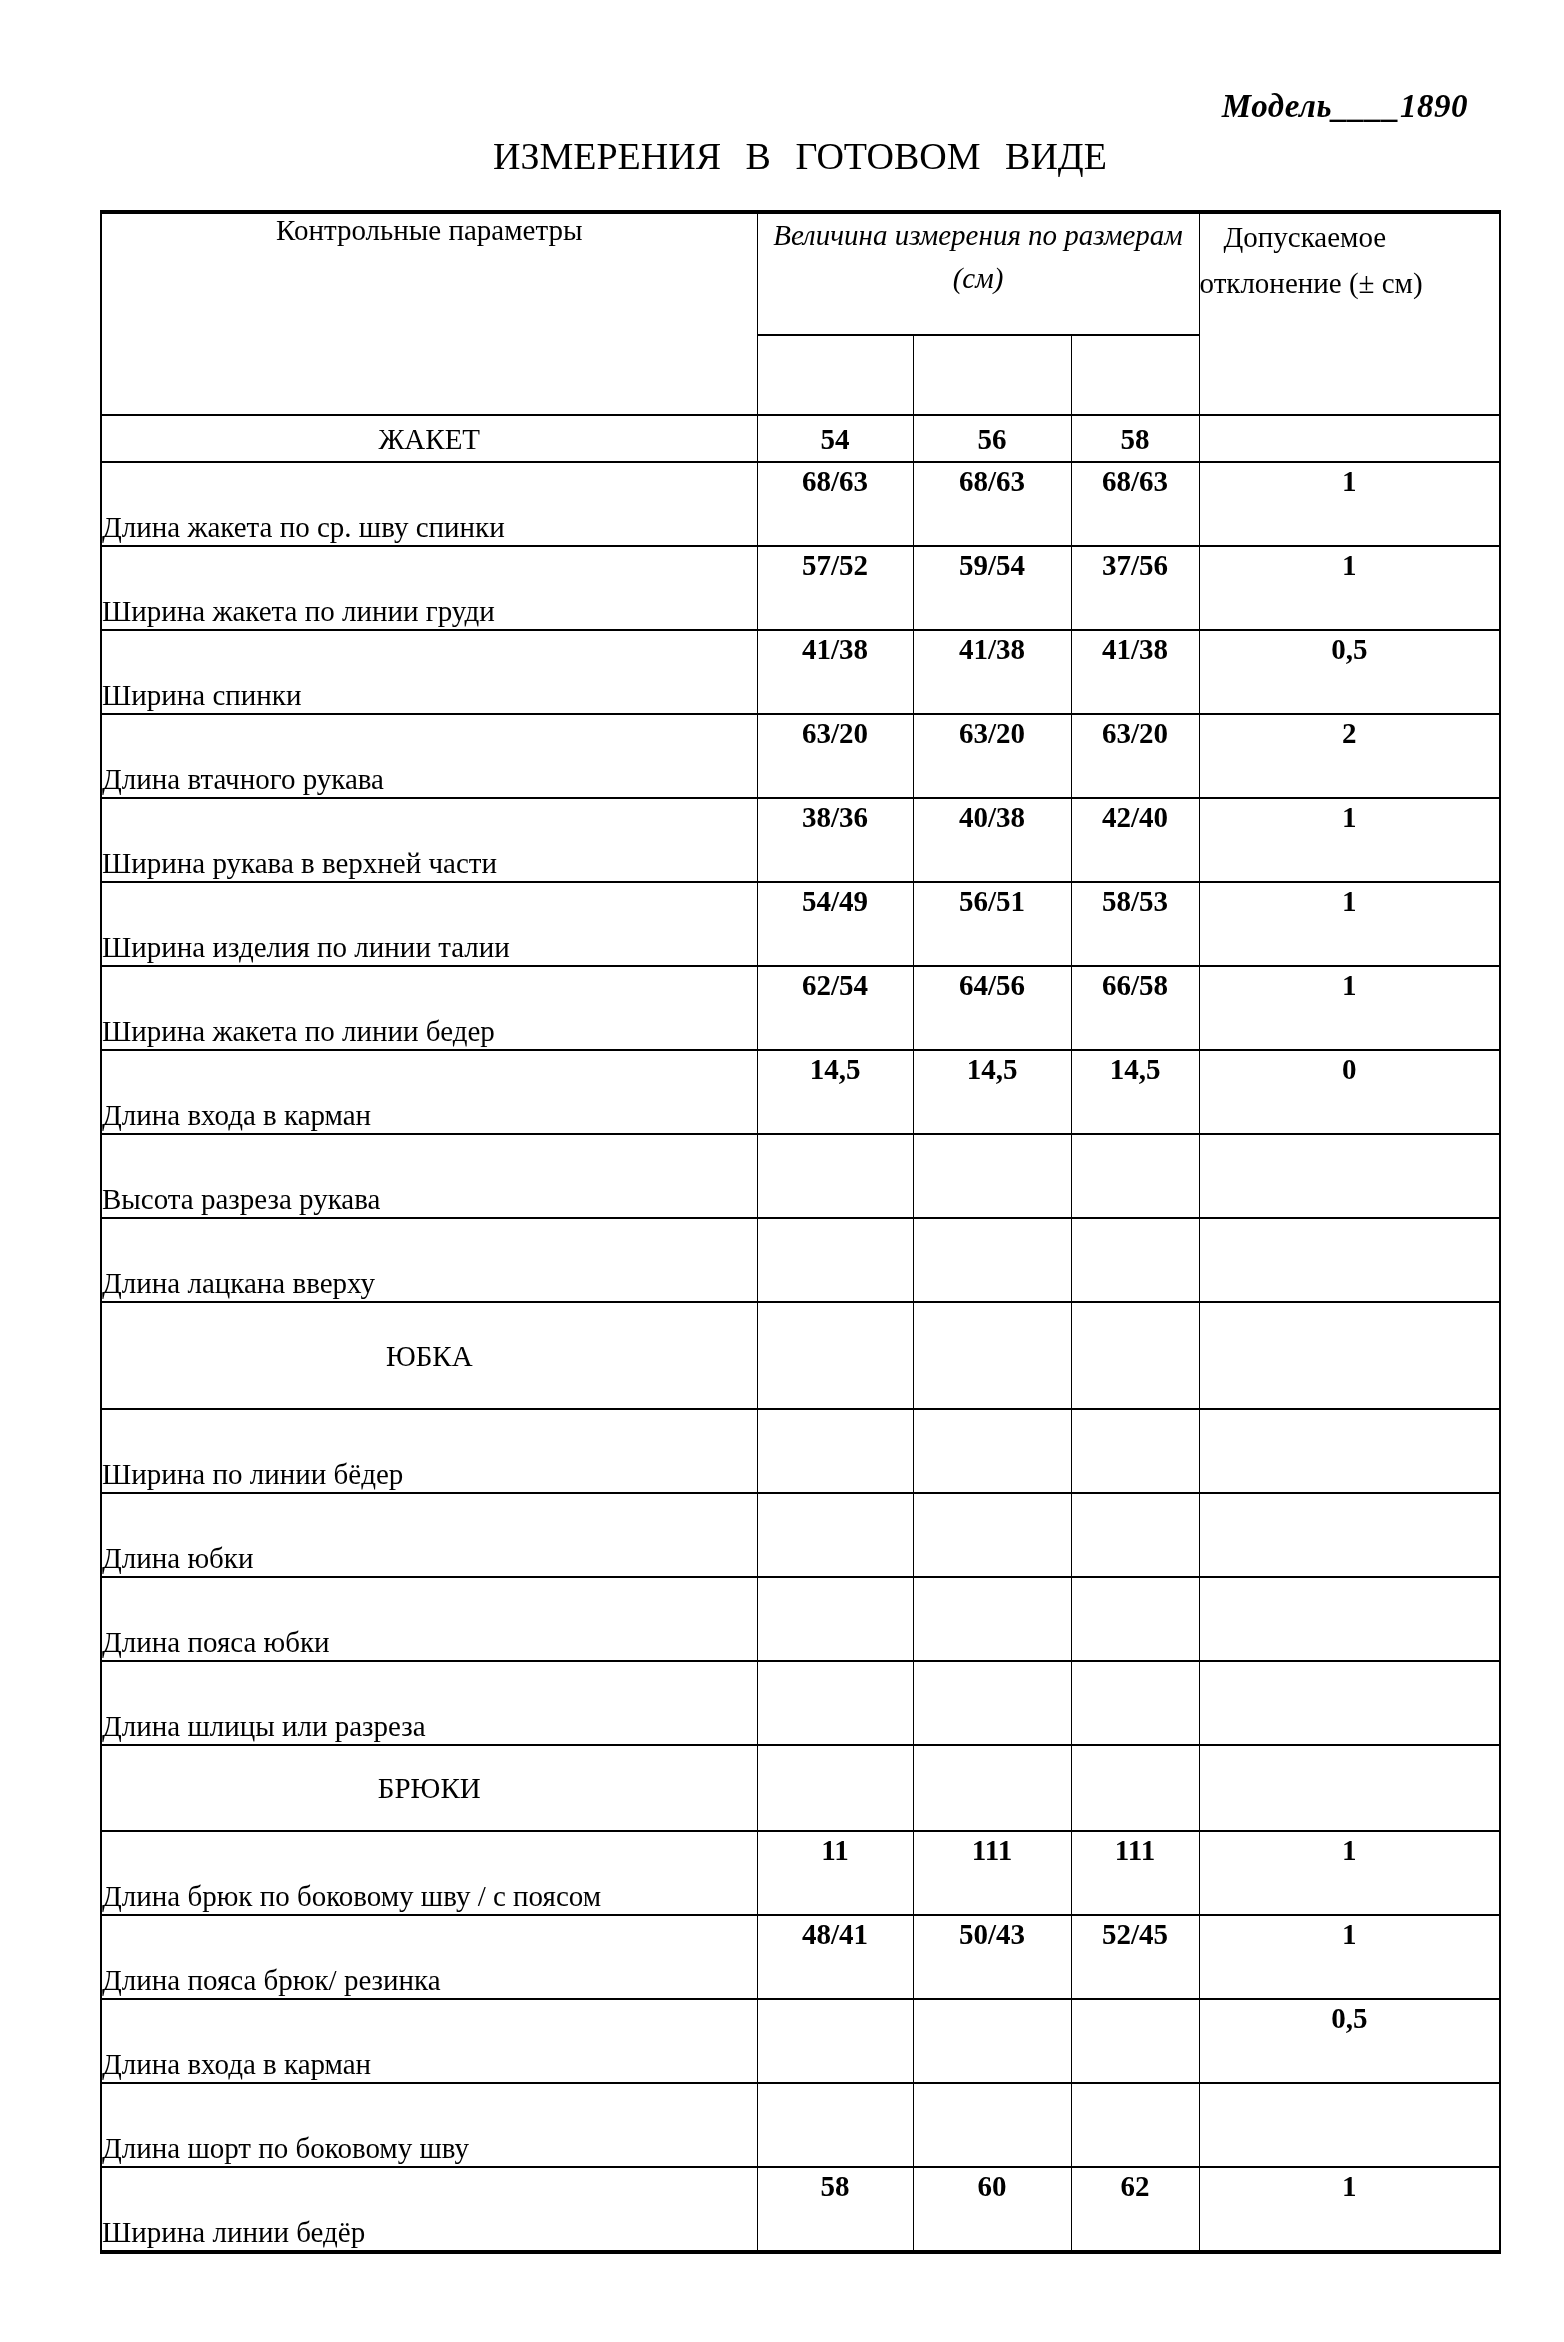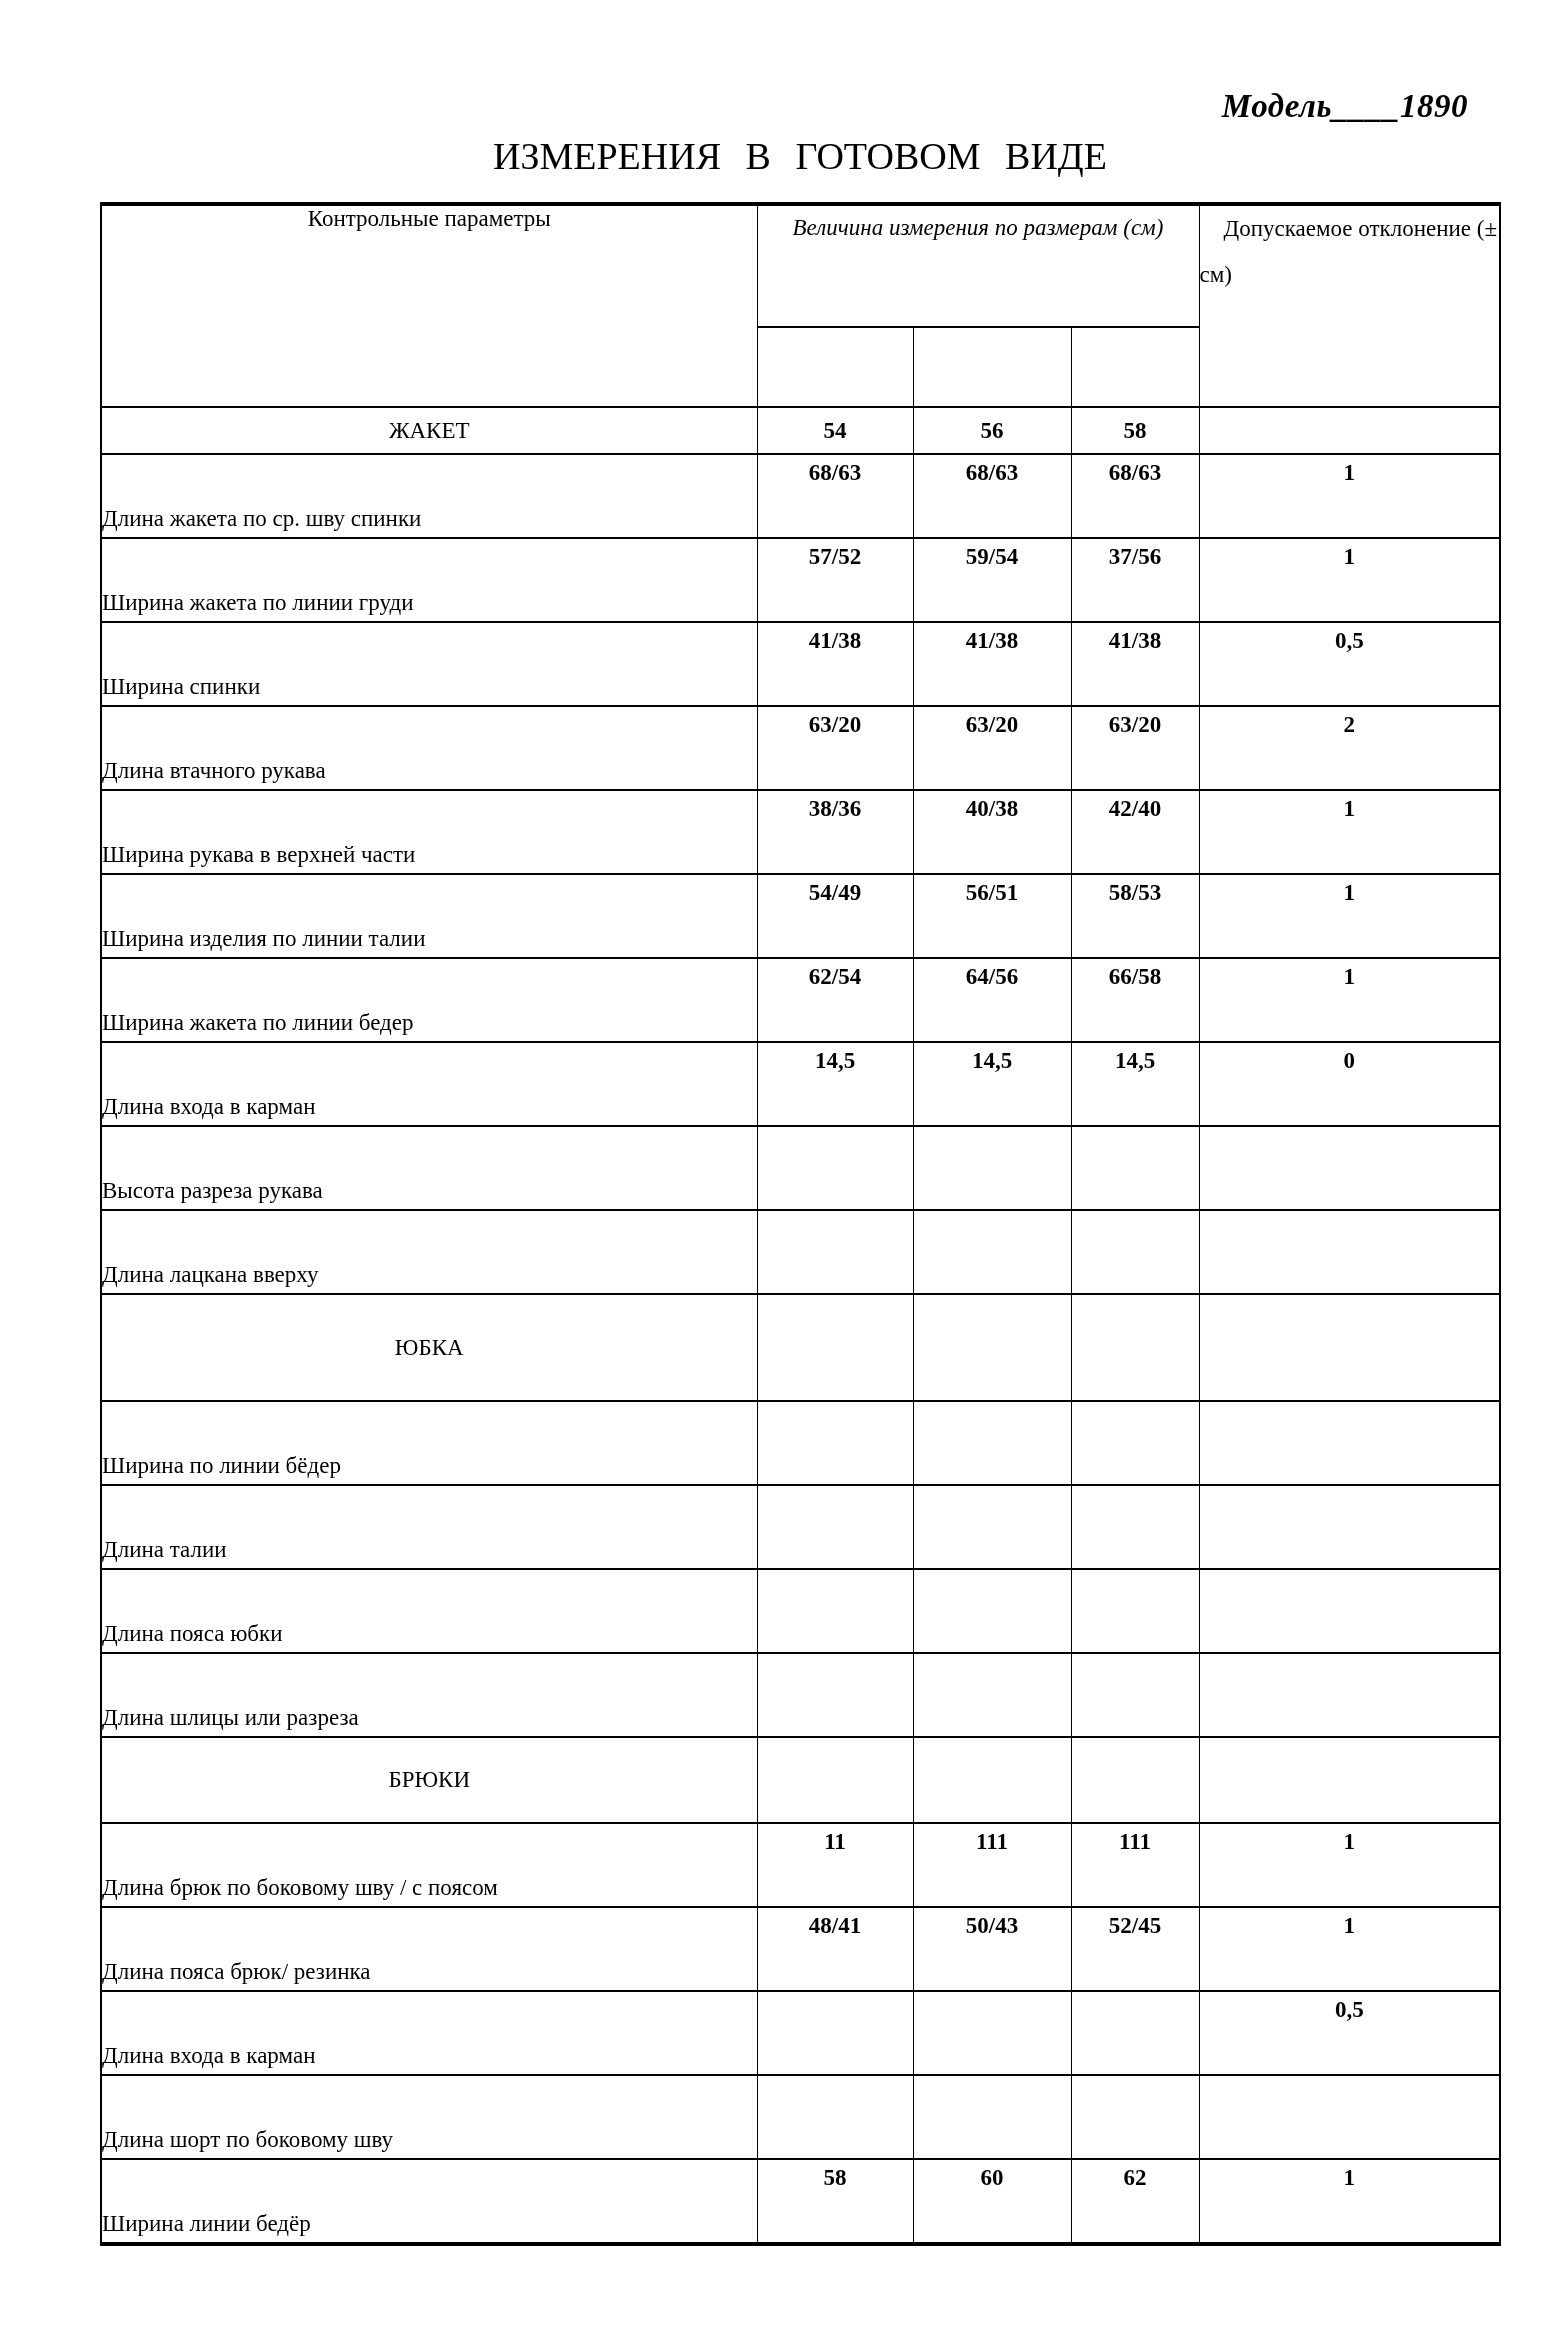"Контрольные параметры" table.measure { font-size: 23px -> 29px; top: 202px -> 210px }
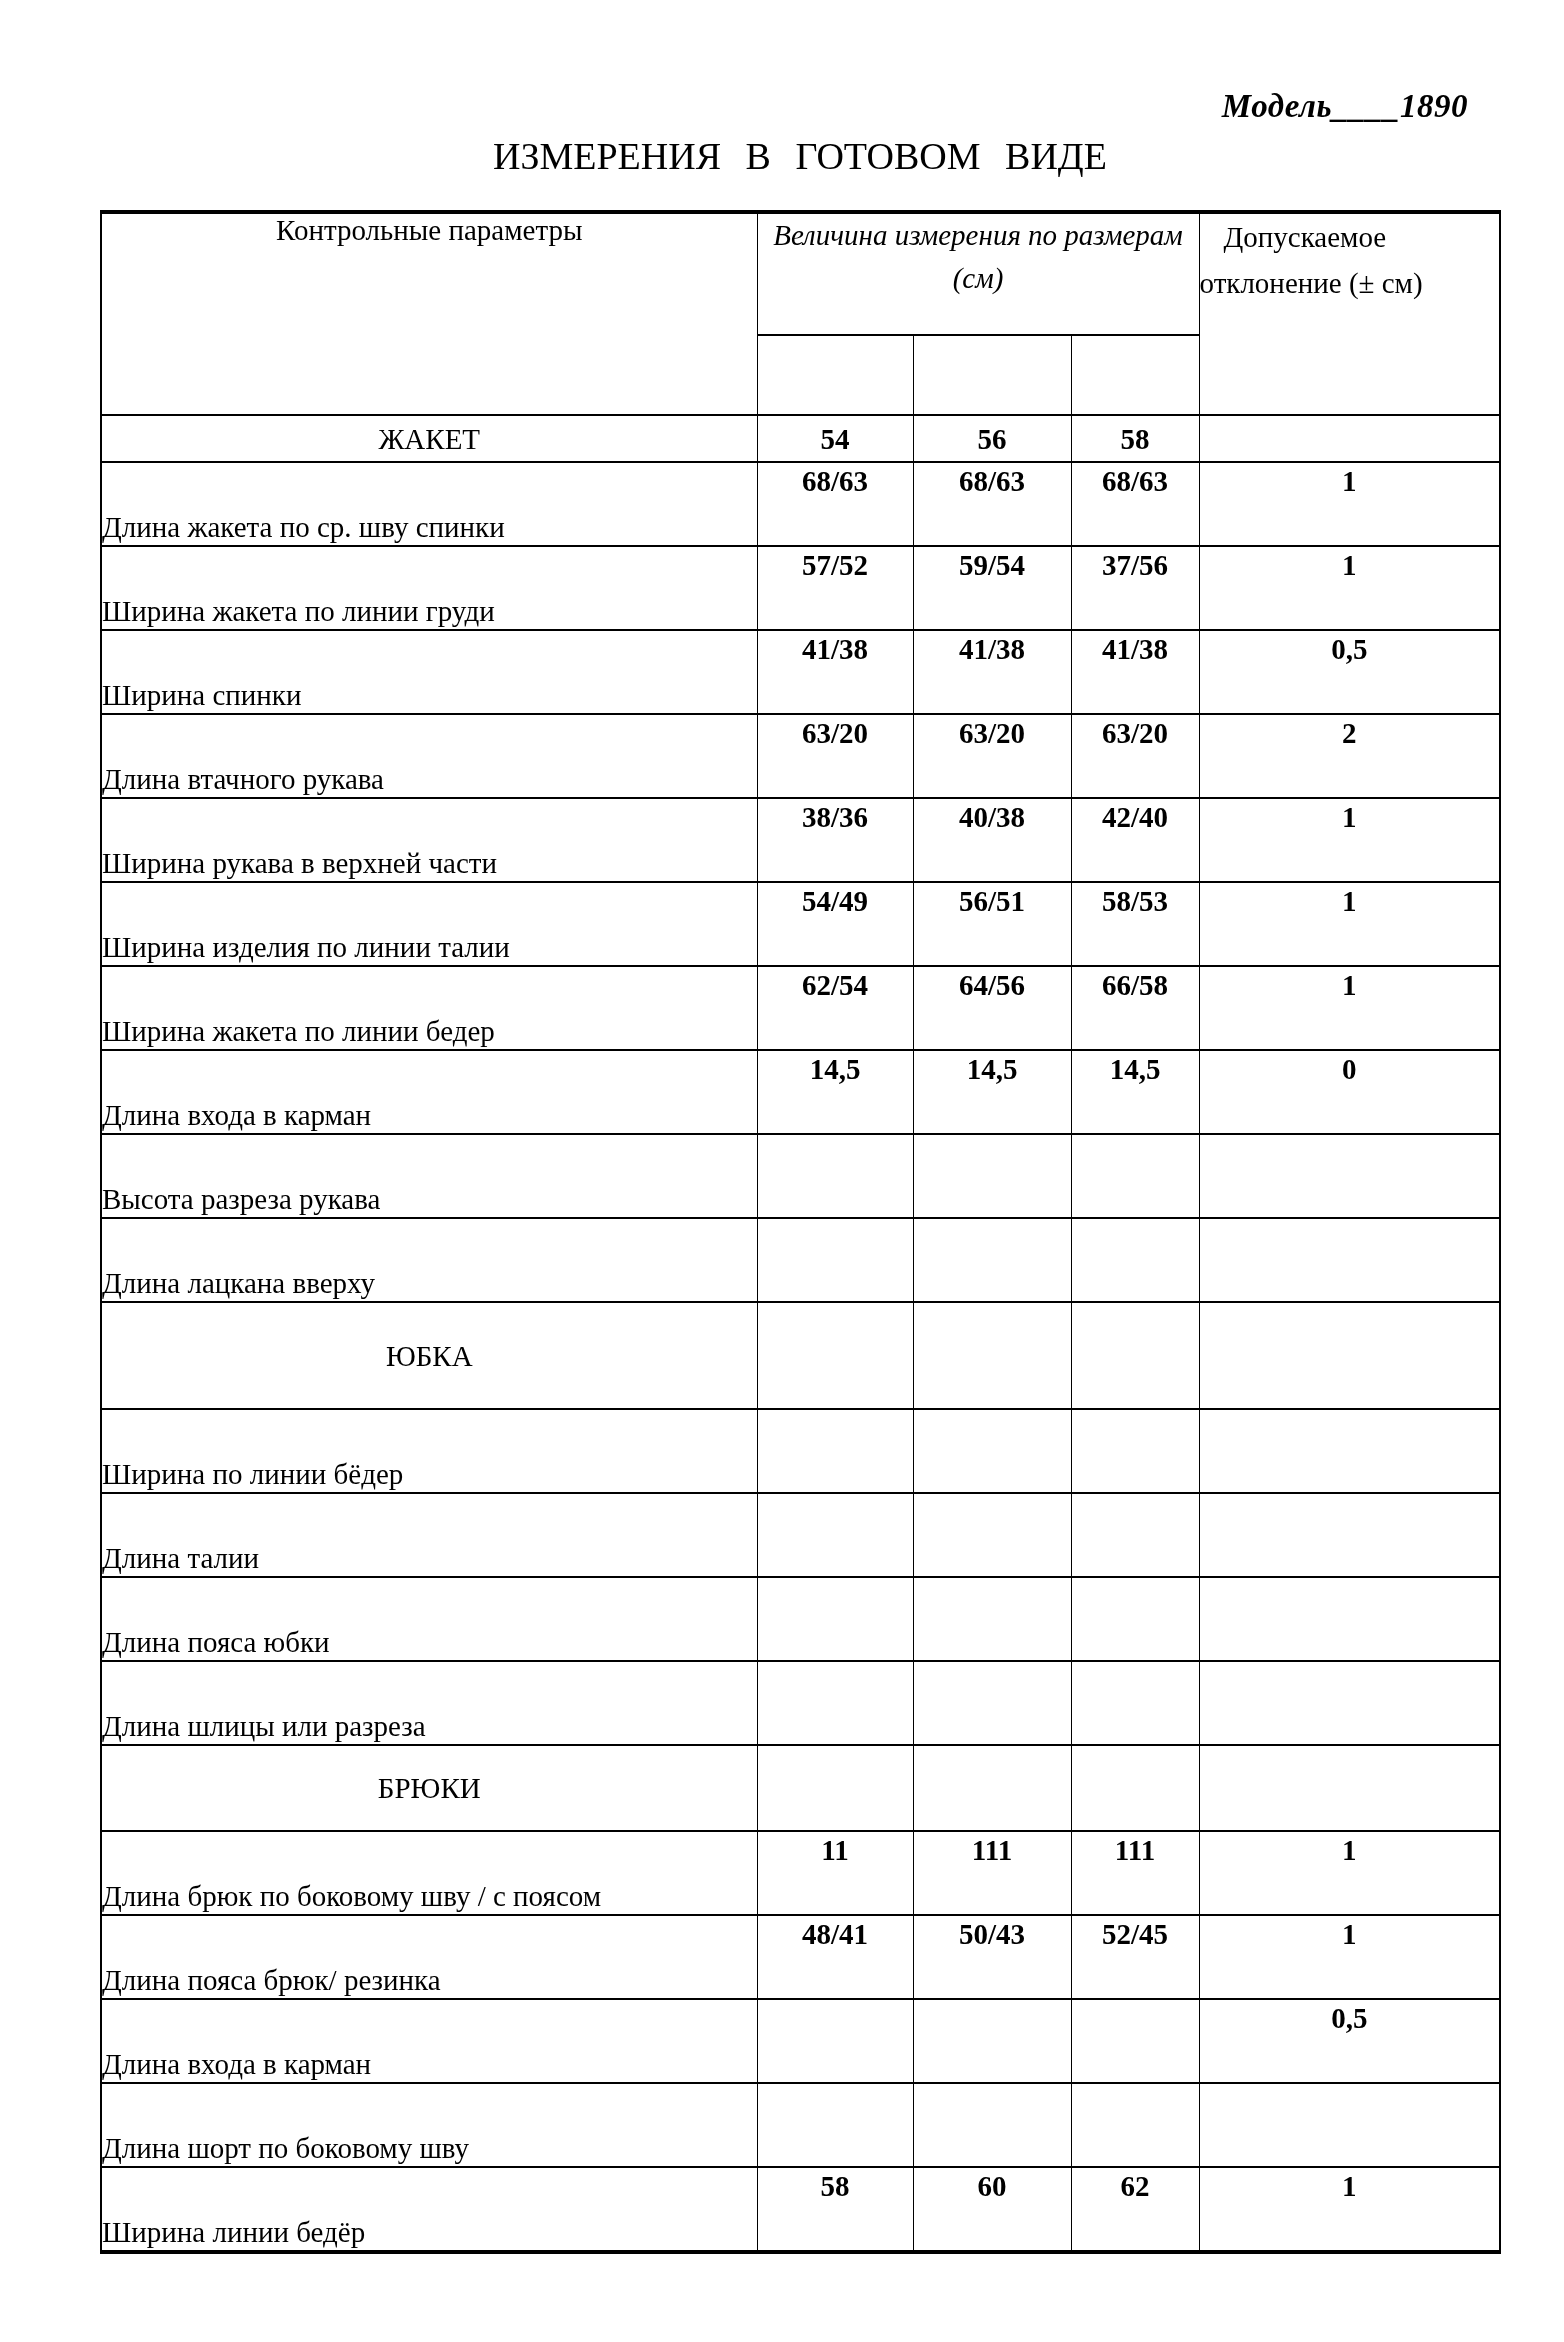"Длина талии" td.param-cell { text: талии -> юбки }
